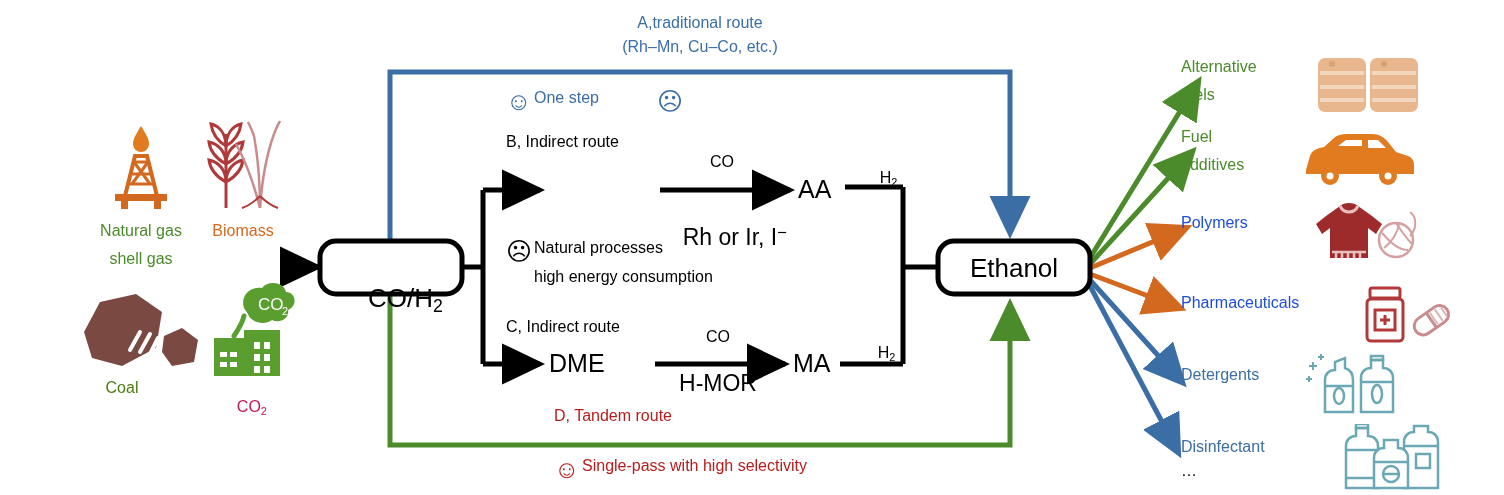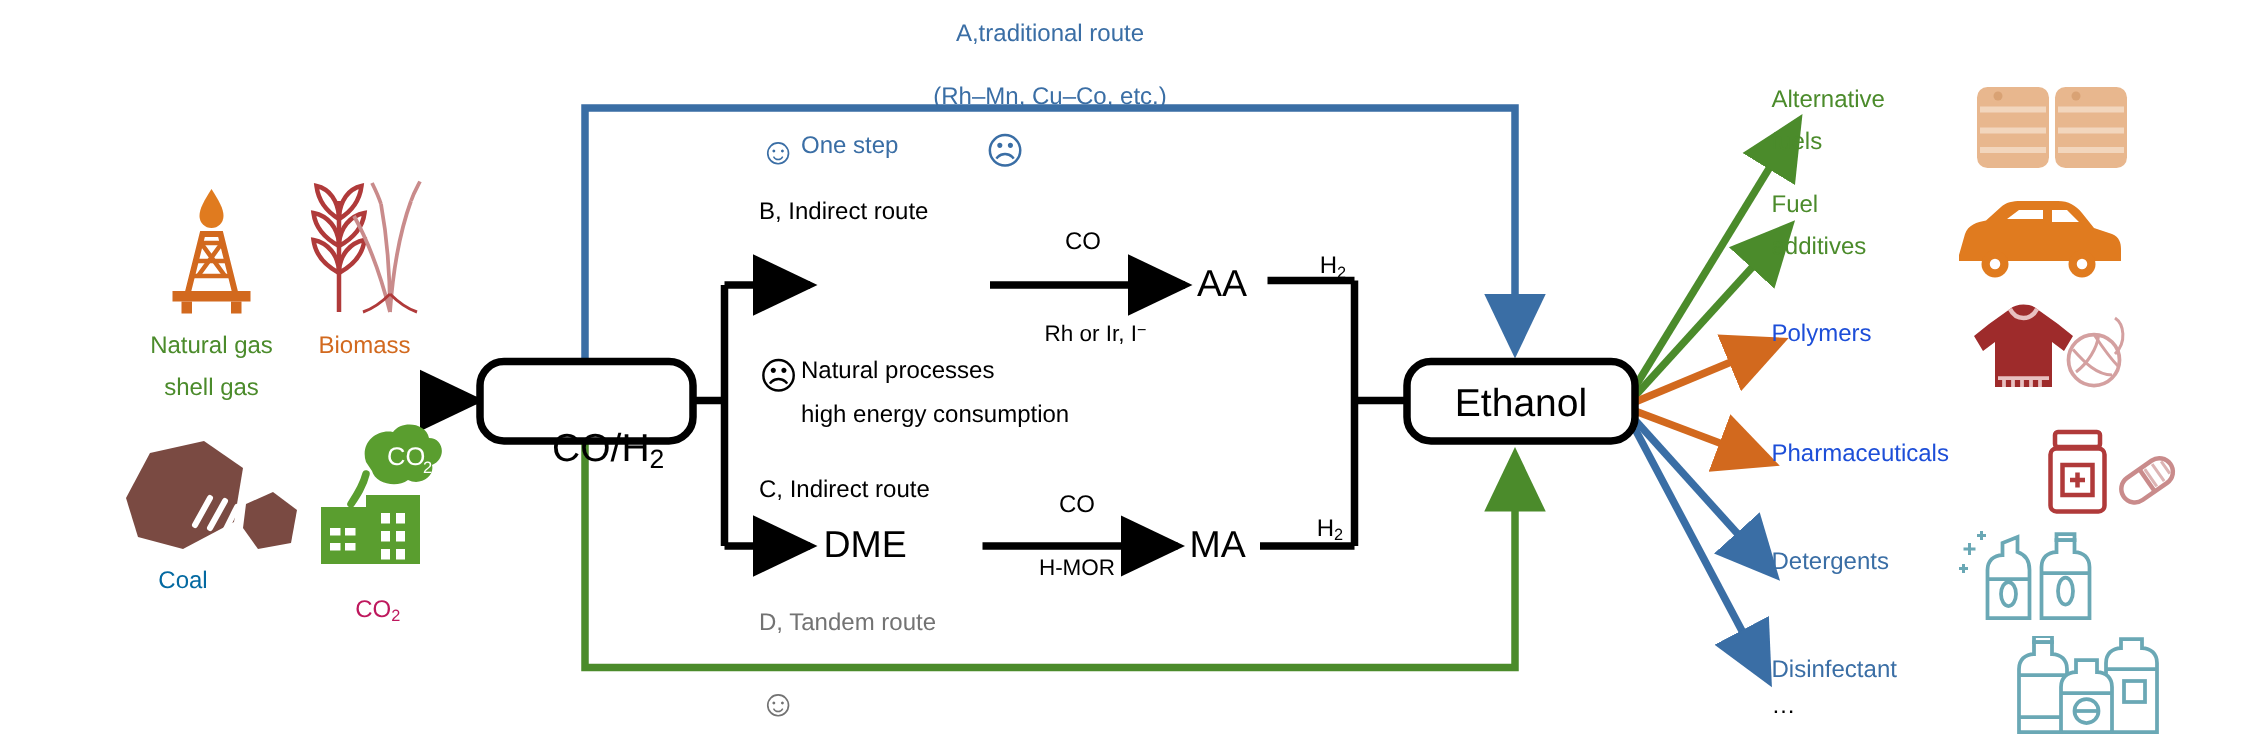"(Rh–Mn, Cu–Co, etc.)" div.txt { top: 56px -> 38px }
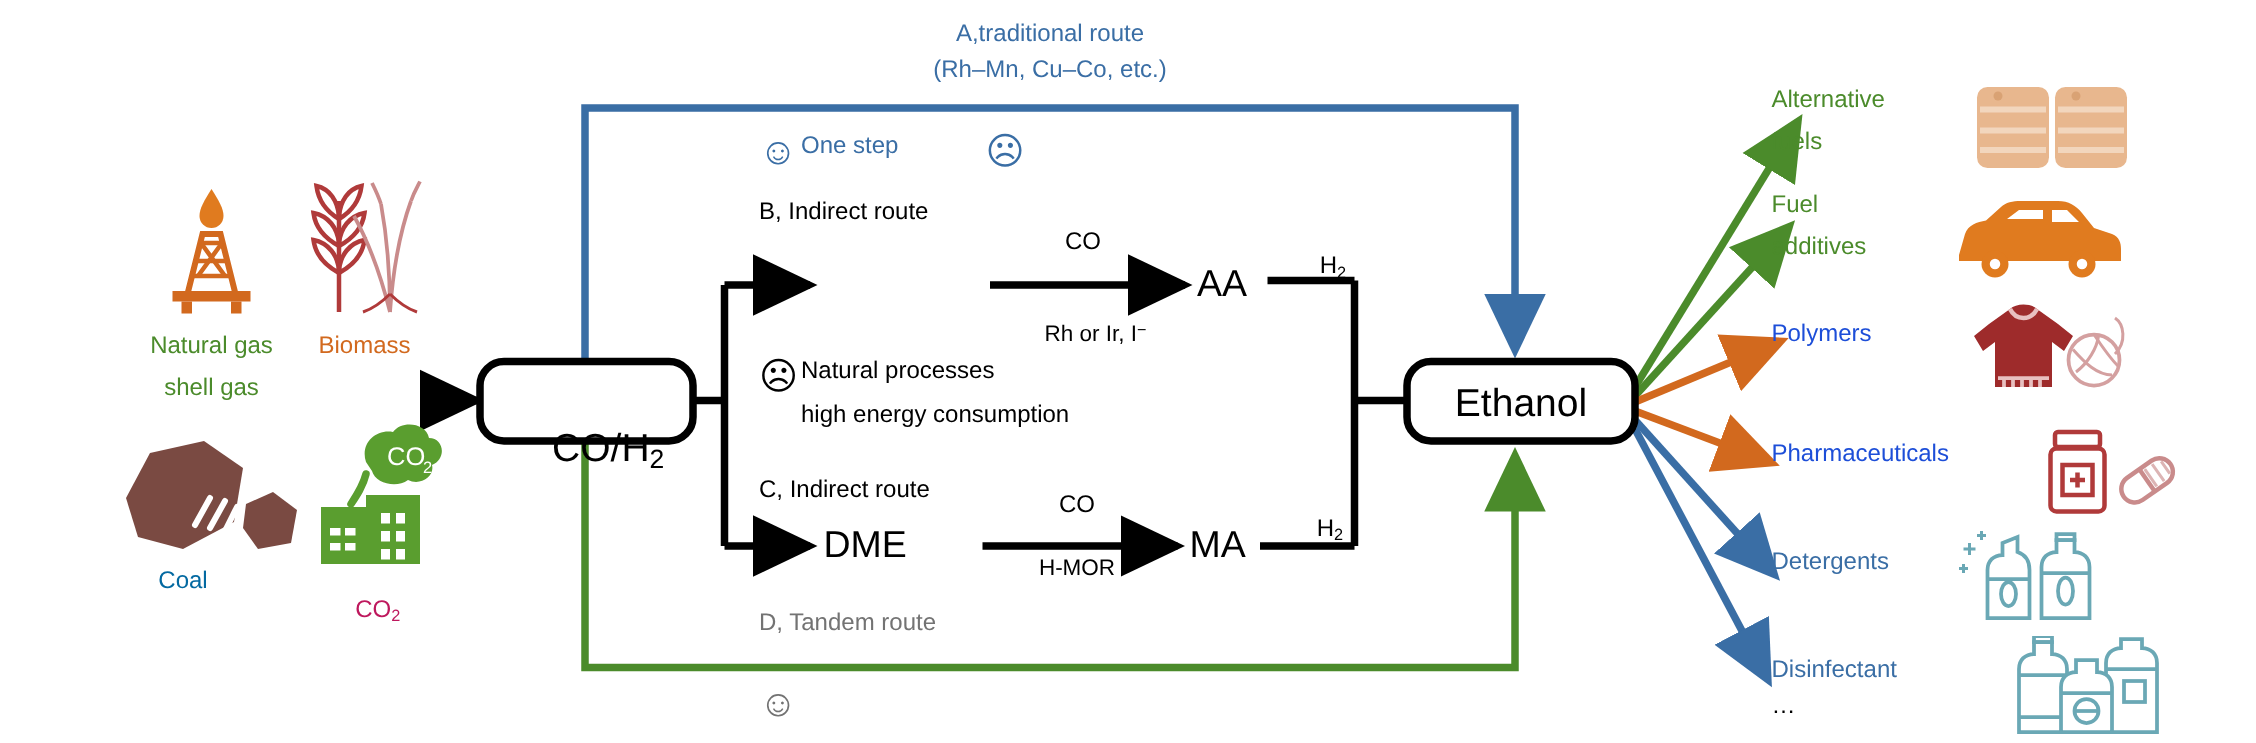"Rh or Ir, I−" .f23 { font-size: 15px -> 23px }
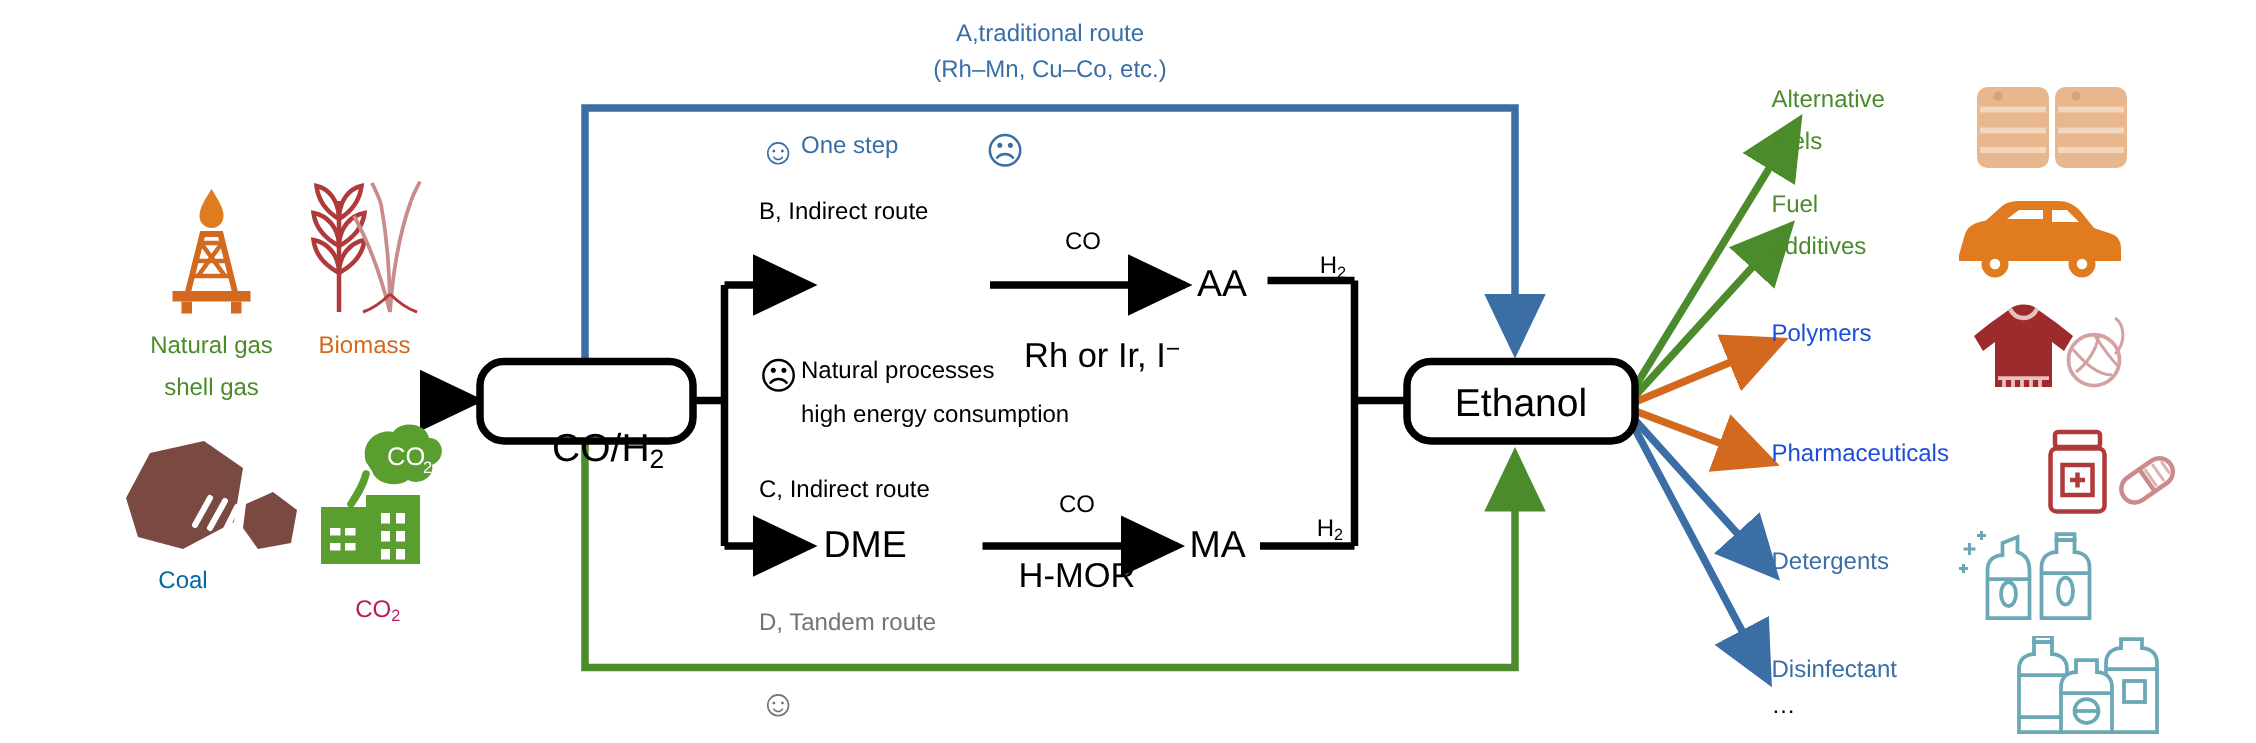"Coal" .brown { color: #0369a1 -> #4d7c0f }
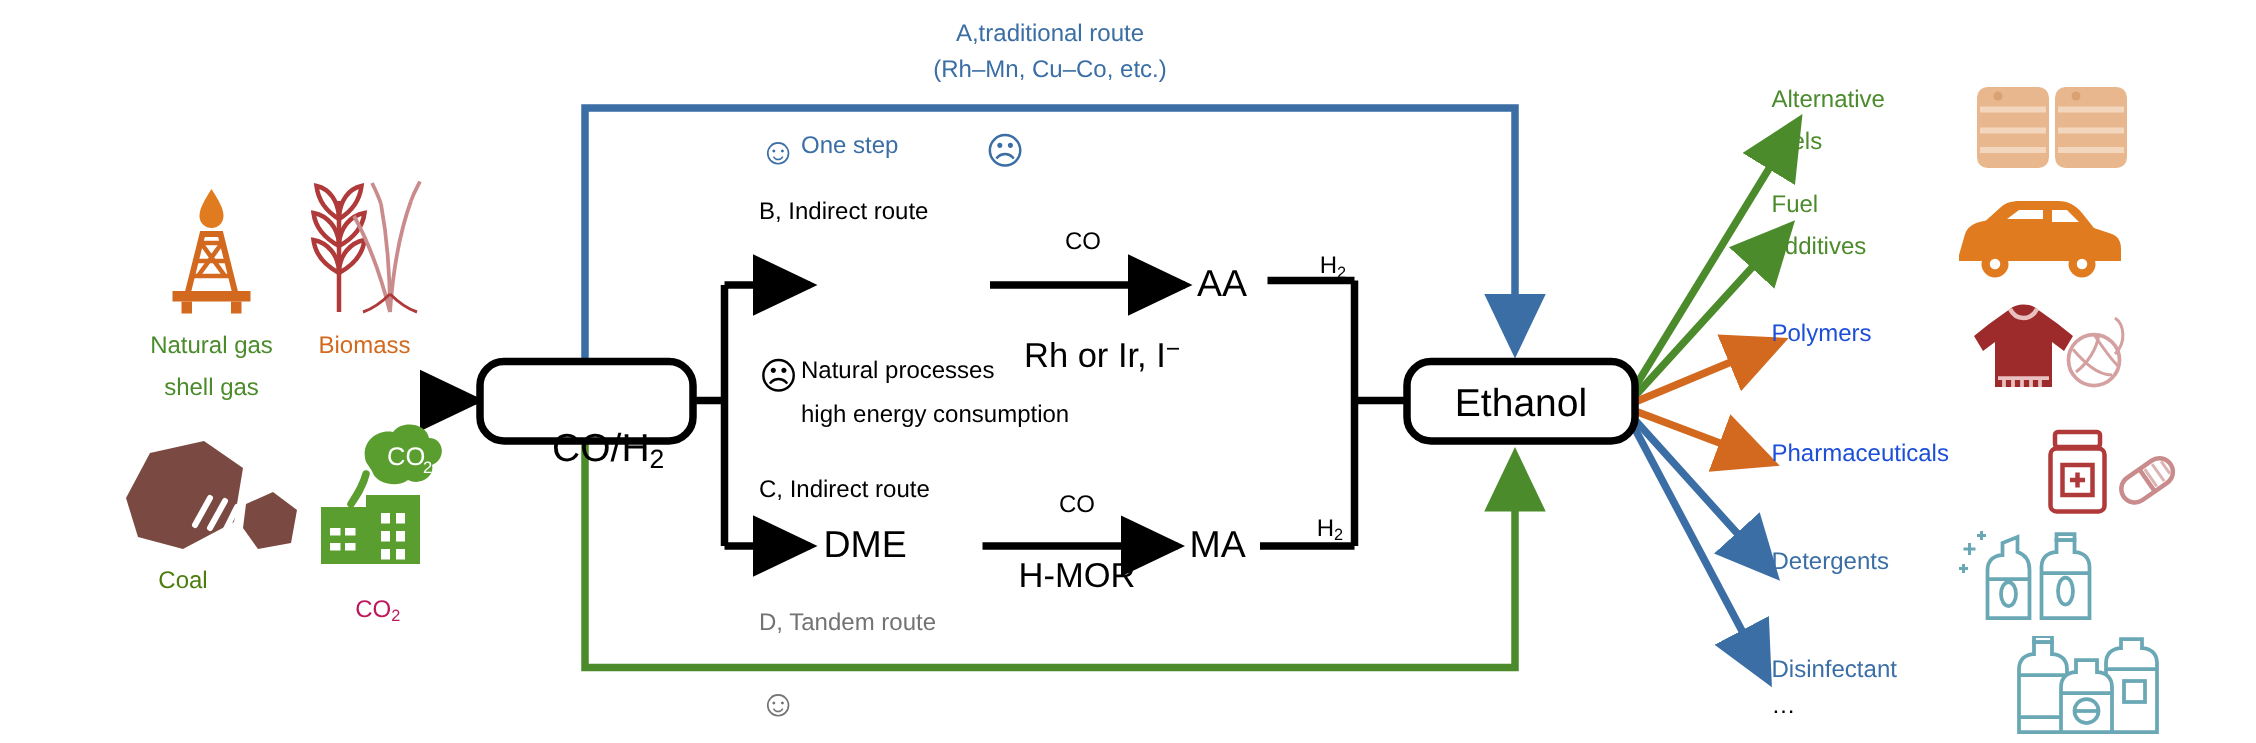"D, Tandem route" .greendk { color: #737373 -> #b91c1c; margin-left: none -> 48px }
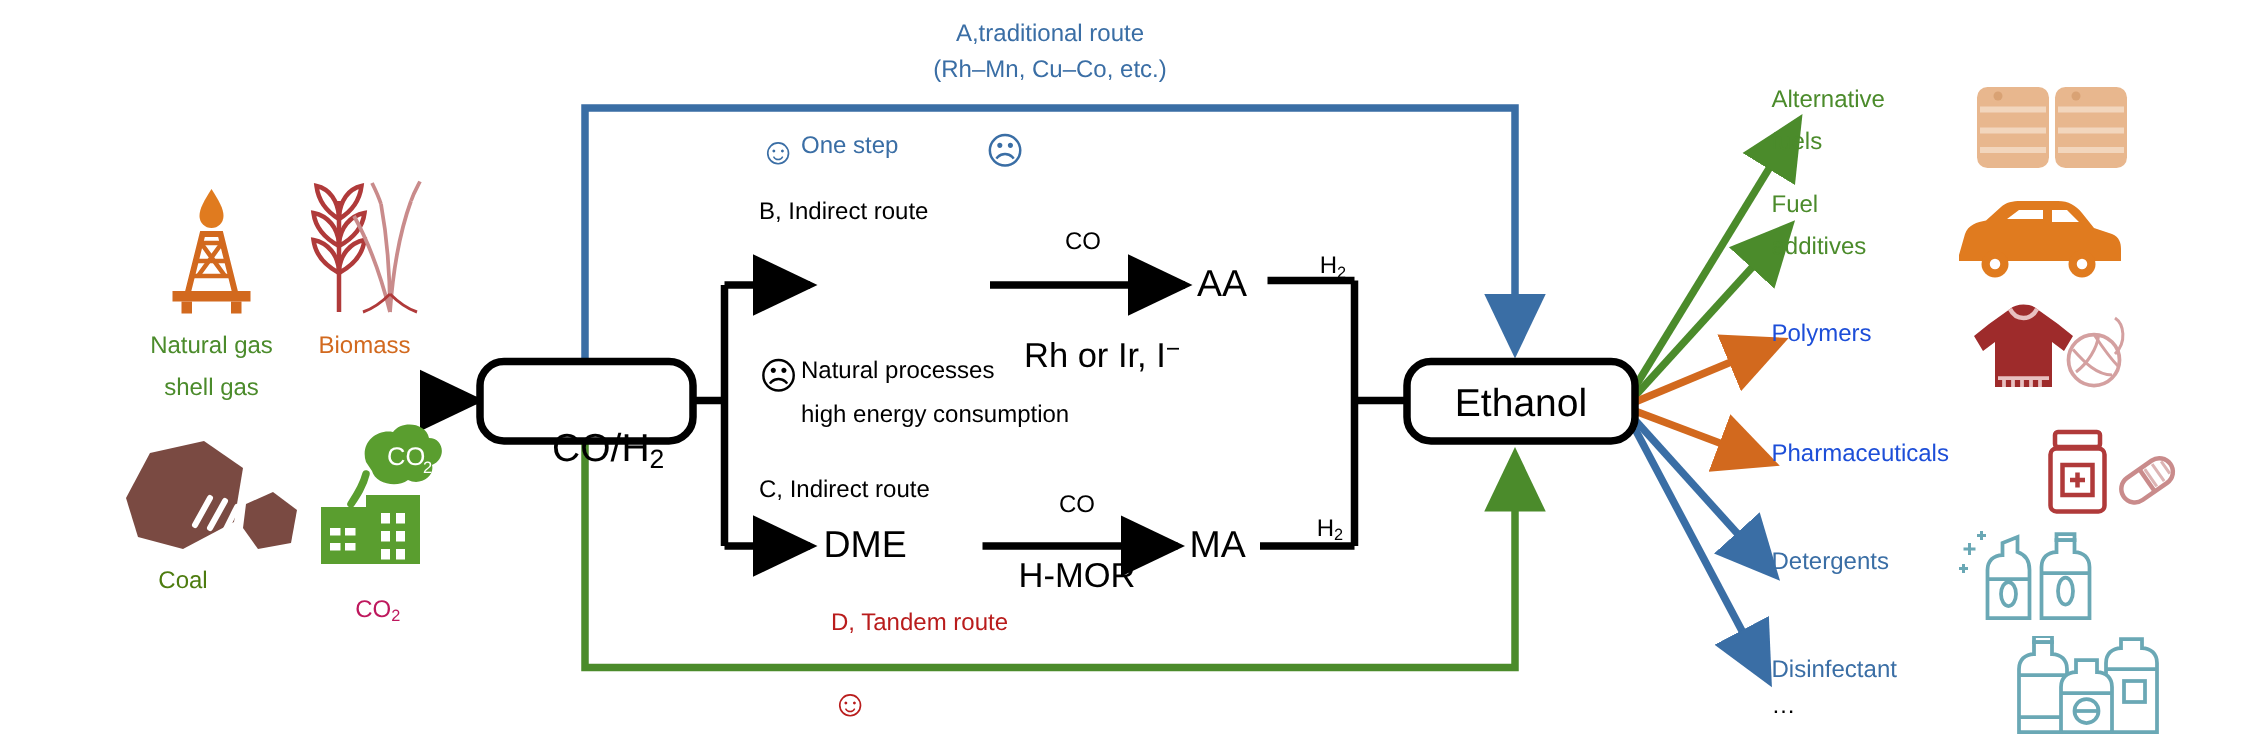"Single-pass with high selectivity" div.txt { html: none -> <div>Single-pass with high selectivity</div> }
